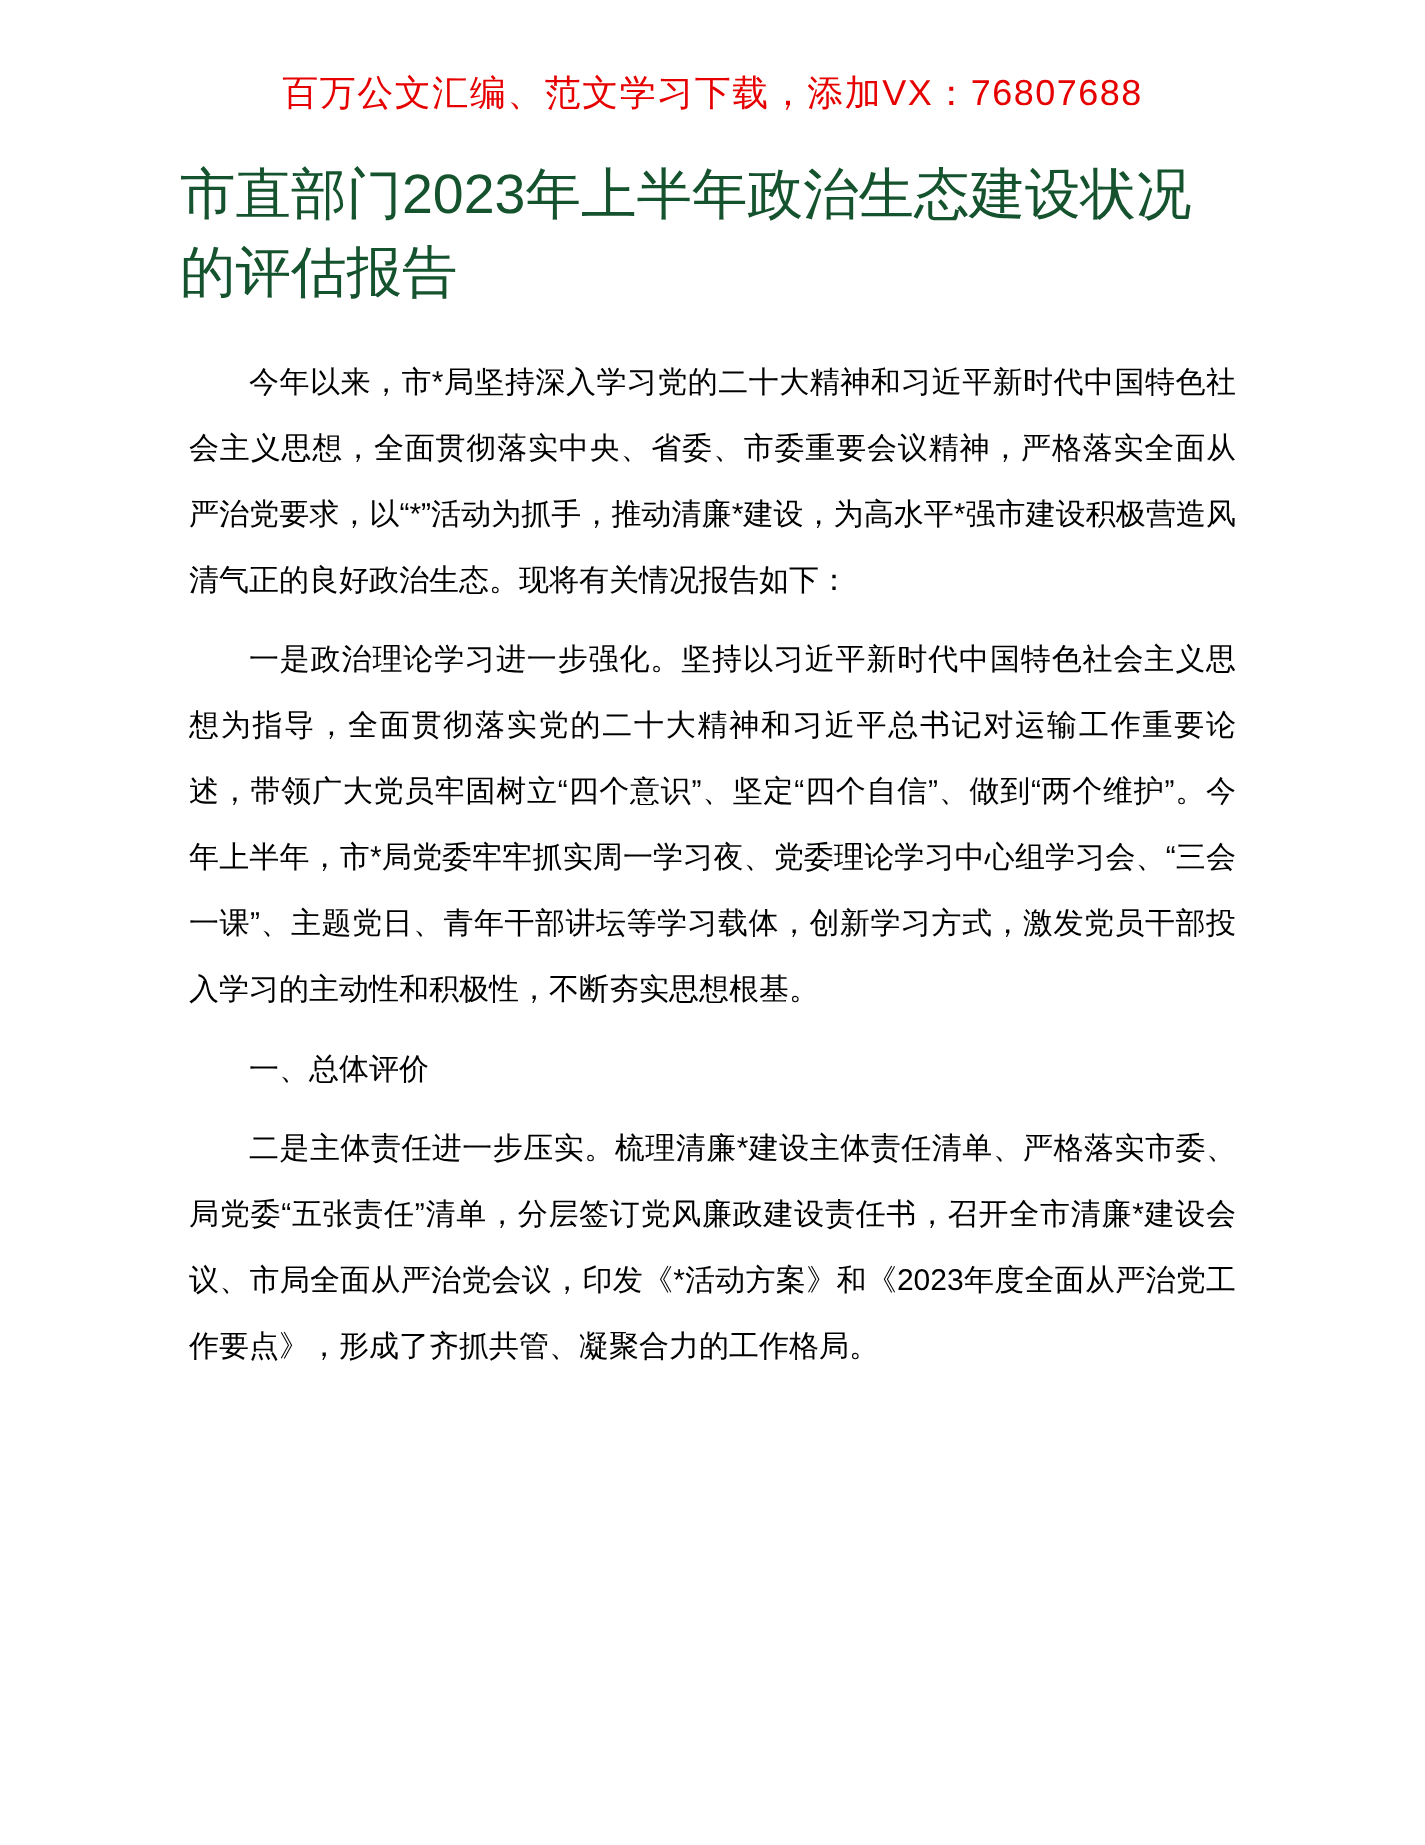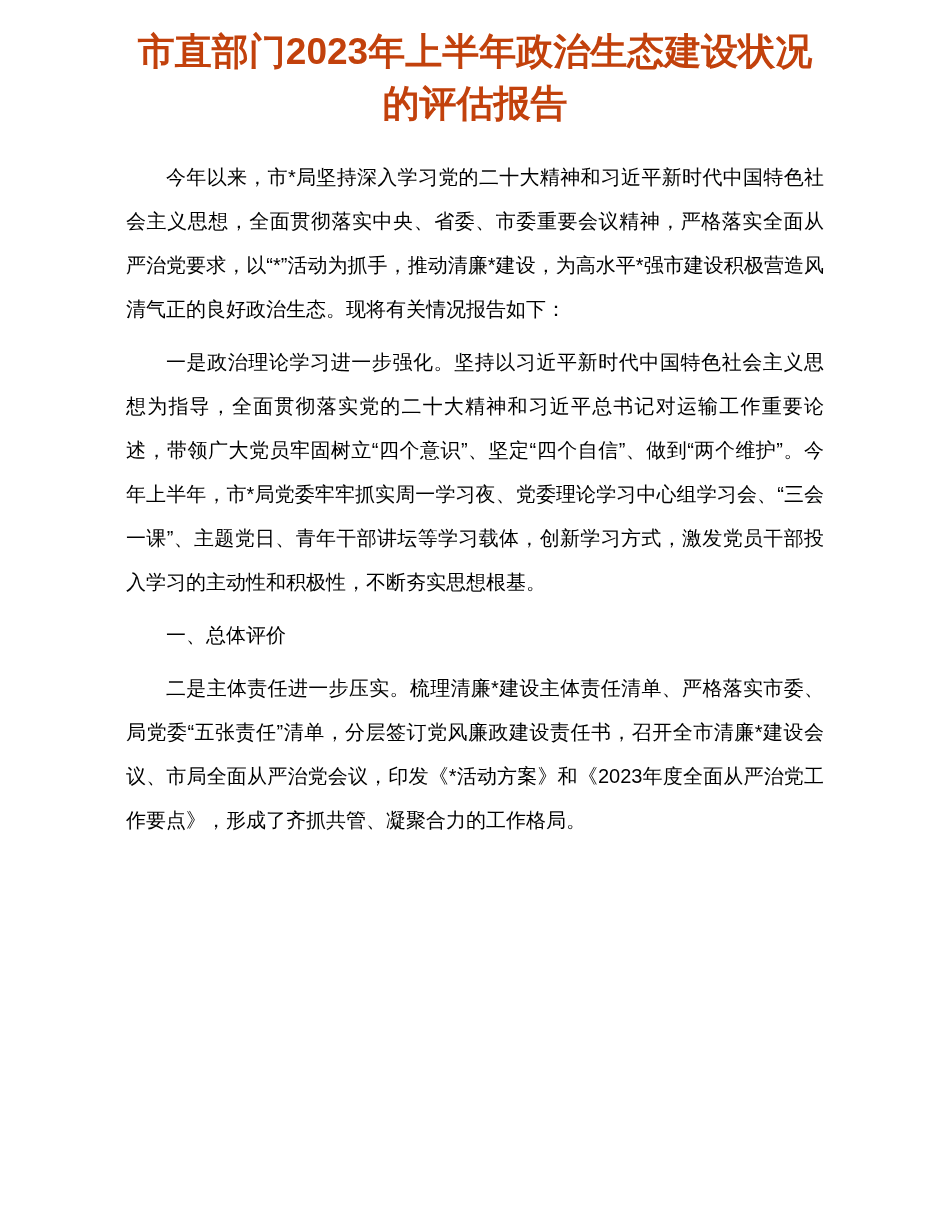"百万公文汇编、范文学习下载，添加VX：76807688" div.watermark { html: none -> <div>百万公文汇编、范文学习下载，添加VX：76807688</div> }
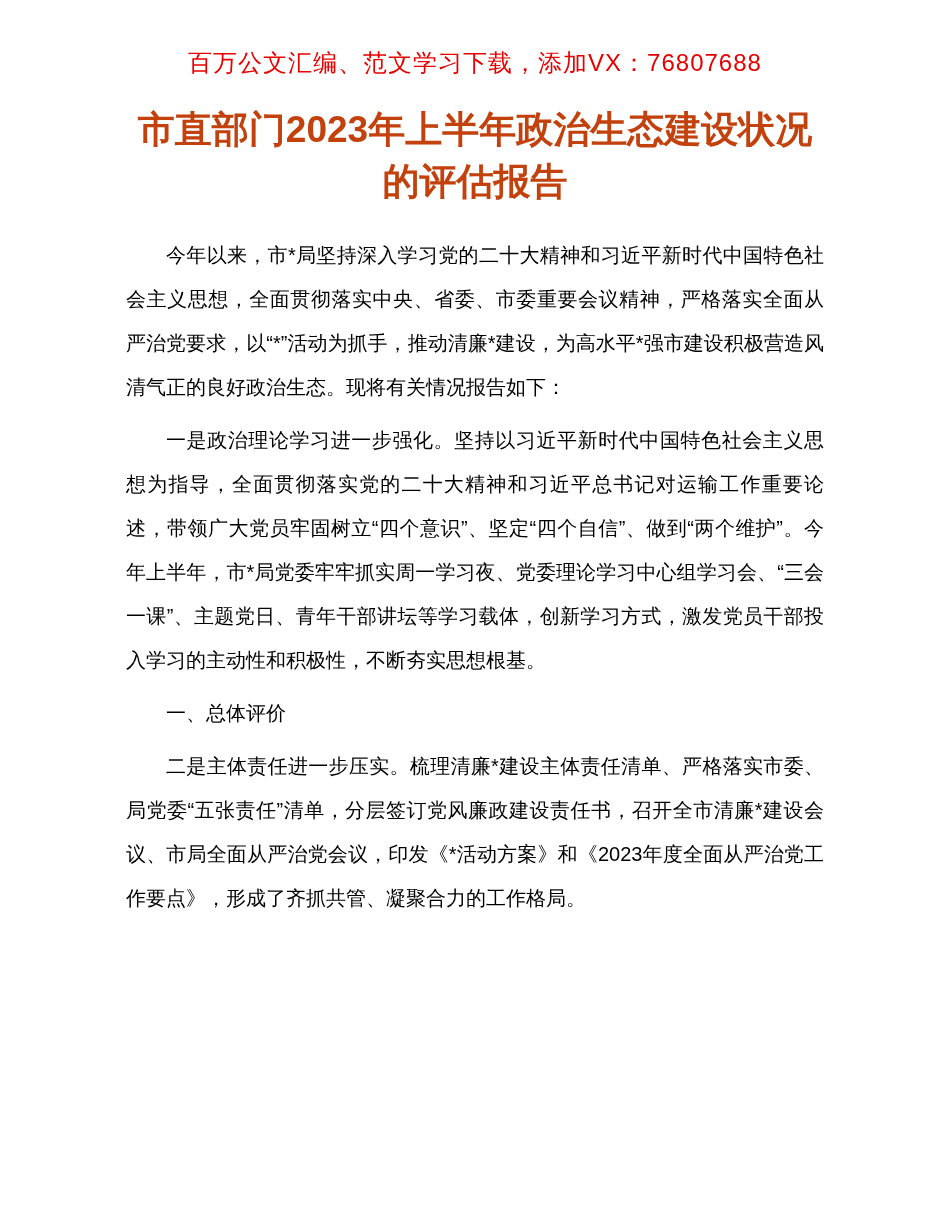"市直部门2023年上半年政治生态建设状况的评估报告" .doc-title { color: #c2410c -> #14532d; font-weight: bold -> normal; text-align: center -> none }
